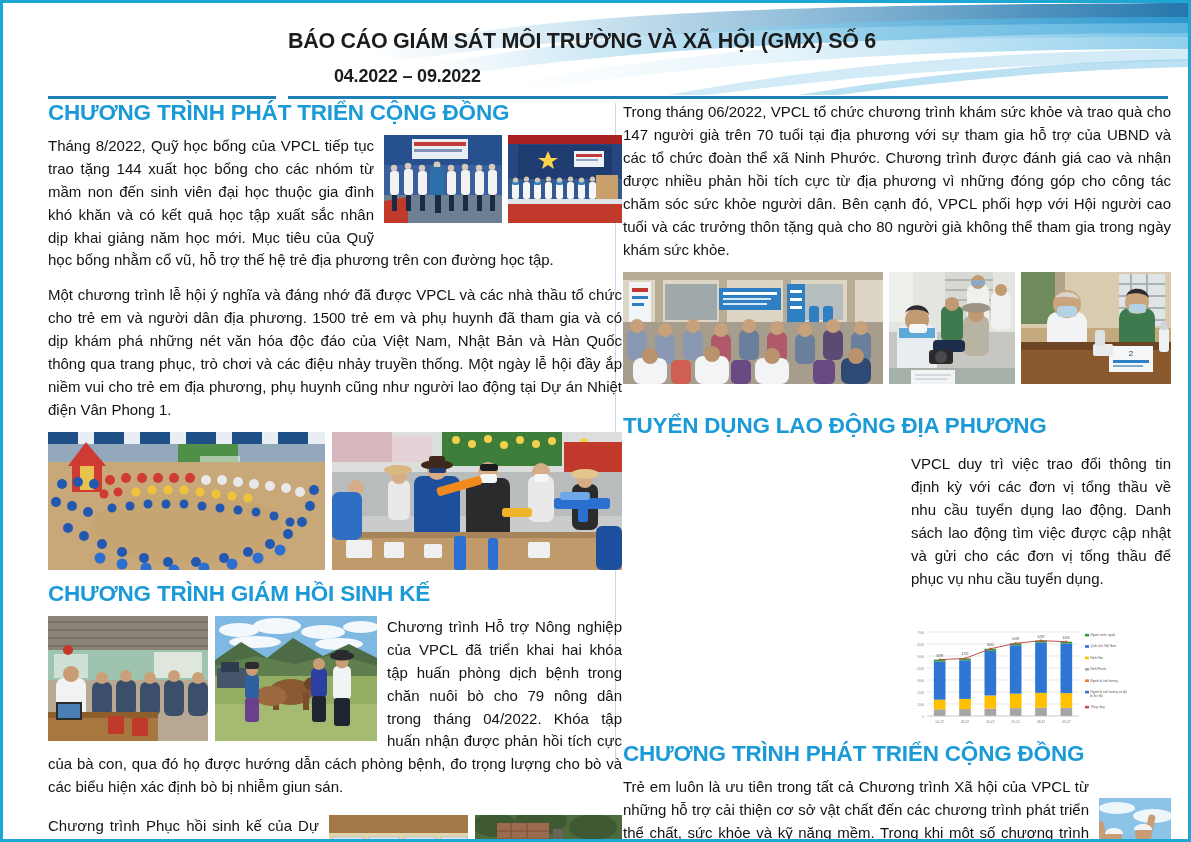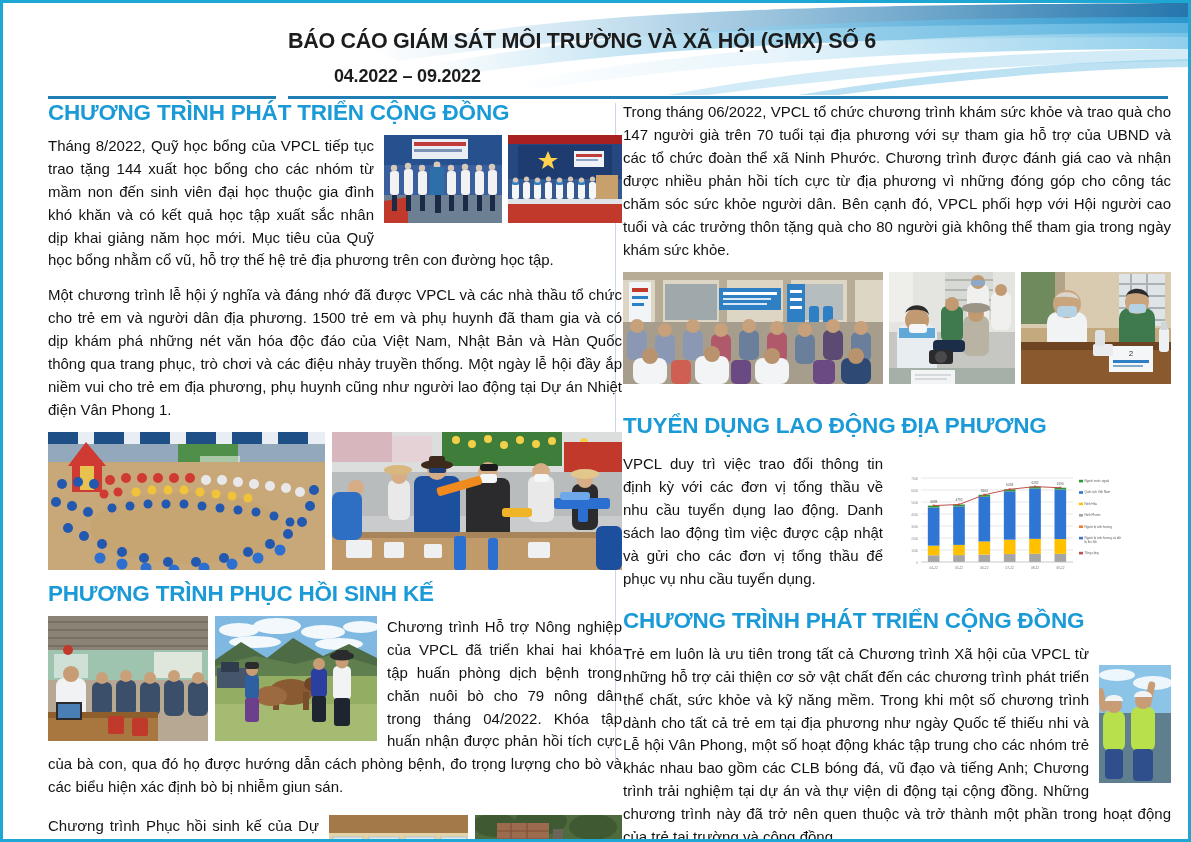"VPCL duy trì việc trao" div.row { align-items: center -> flex-end; flex-direction: none -> column; gap: 12px -> 21px }
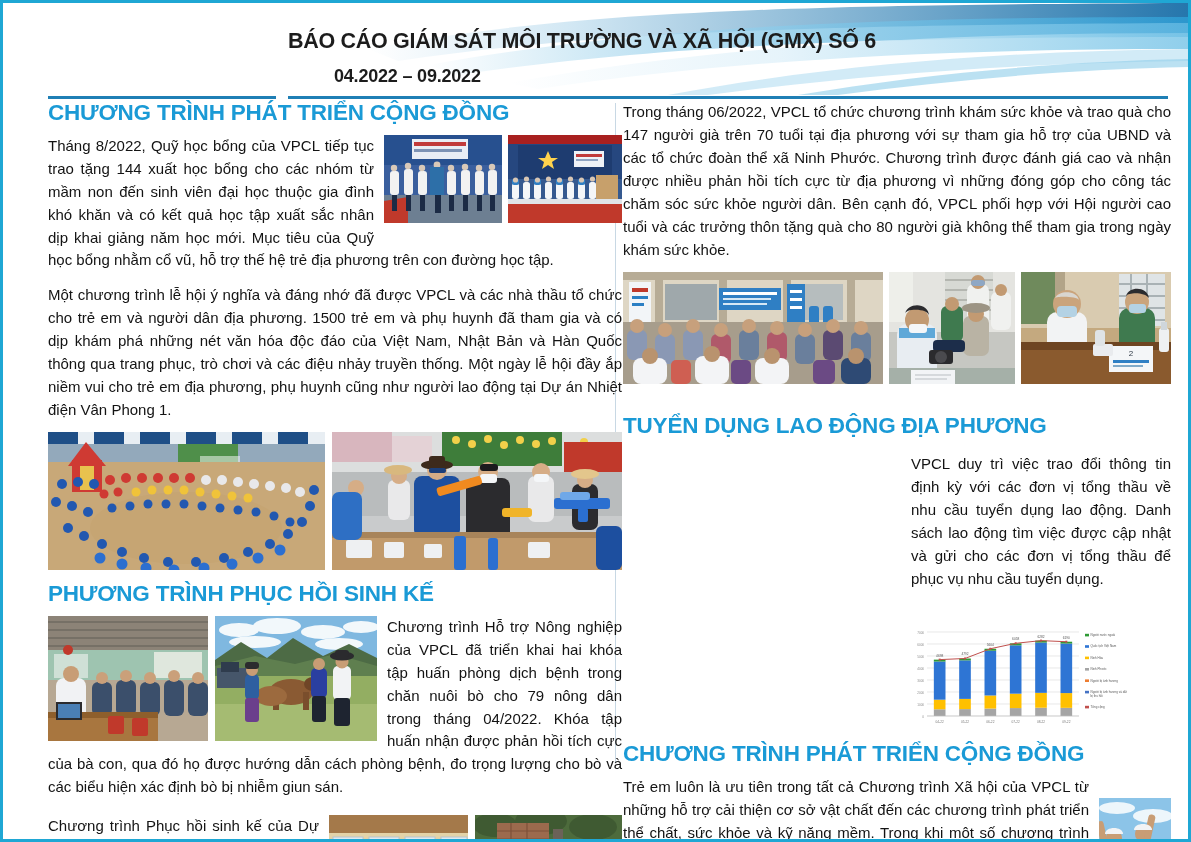"PHƯƠNG TRÌNH PHỤC HỒI SINH" h2.section-title { text: PHƯƠNG TRÌNH PHỤC -> CHƯƠNG TRÌNH GIÁM }
